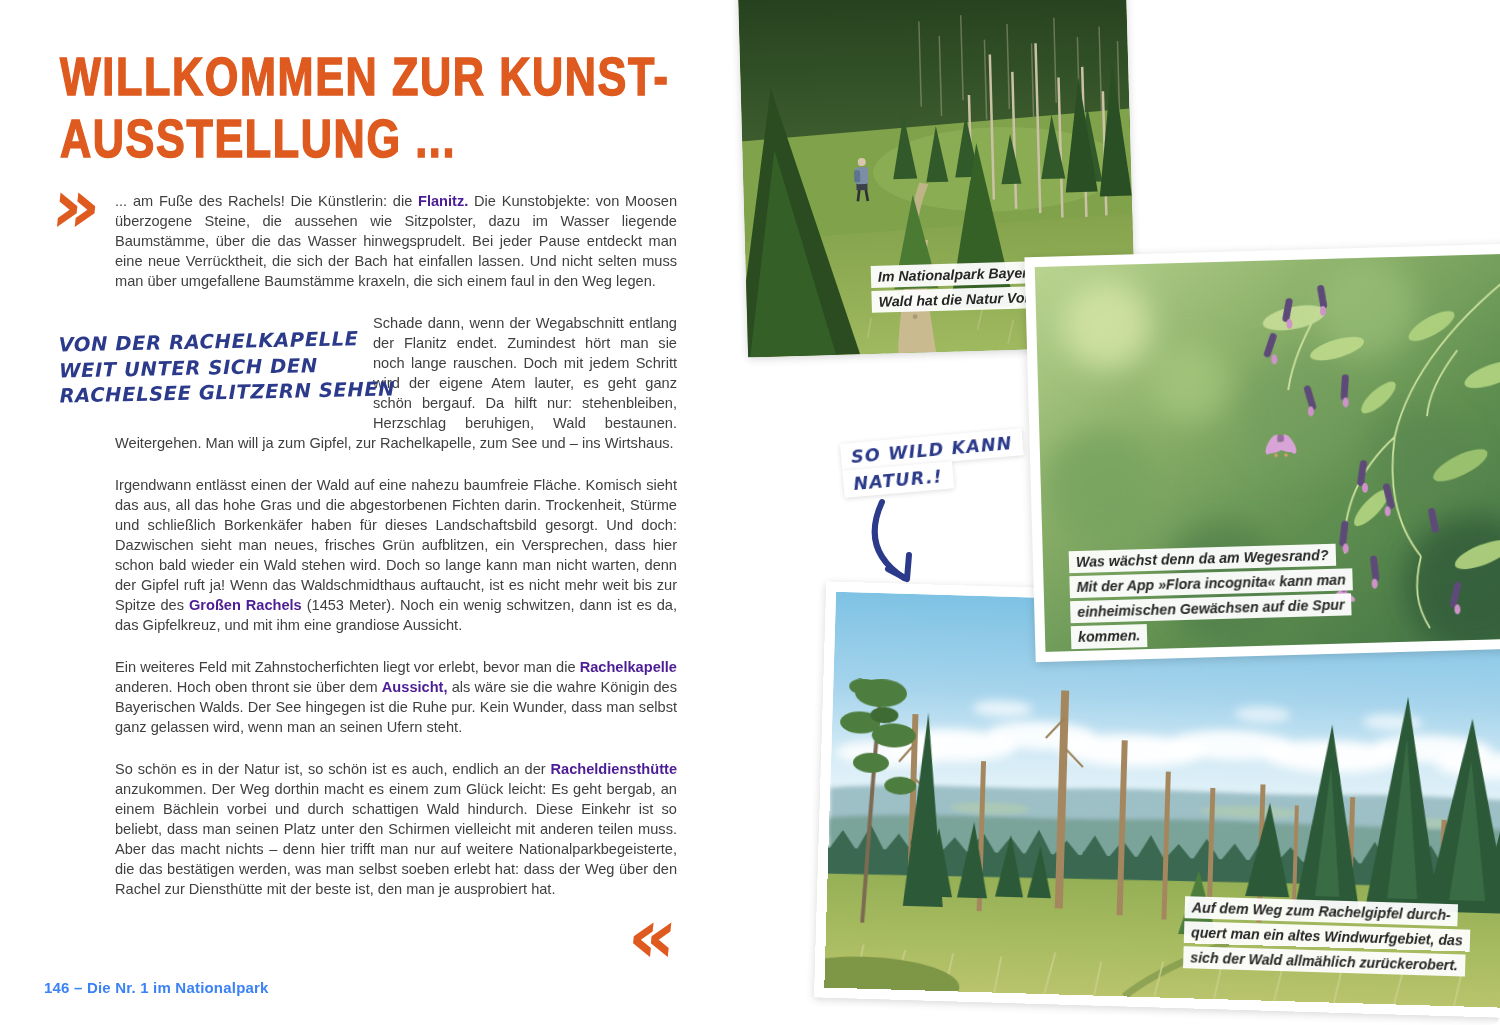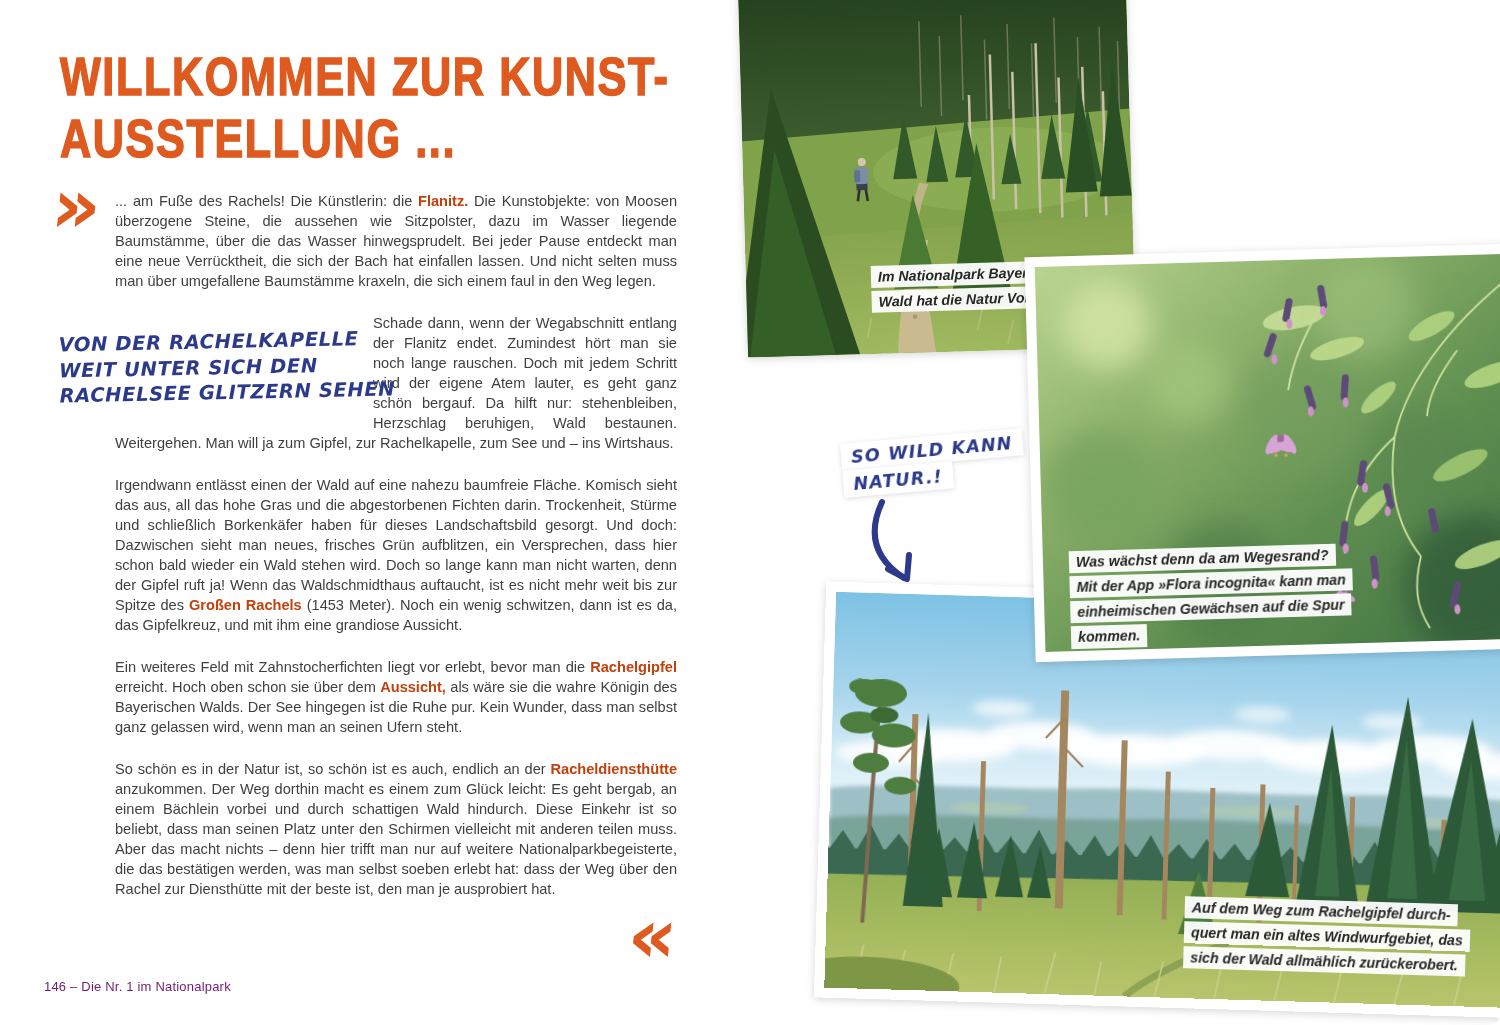"Flanitz." .article b { color: #c2410c -> #4c1d95 }
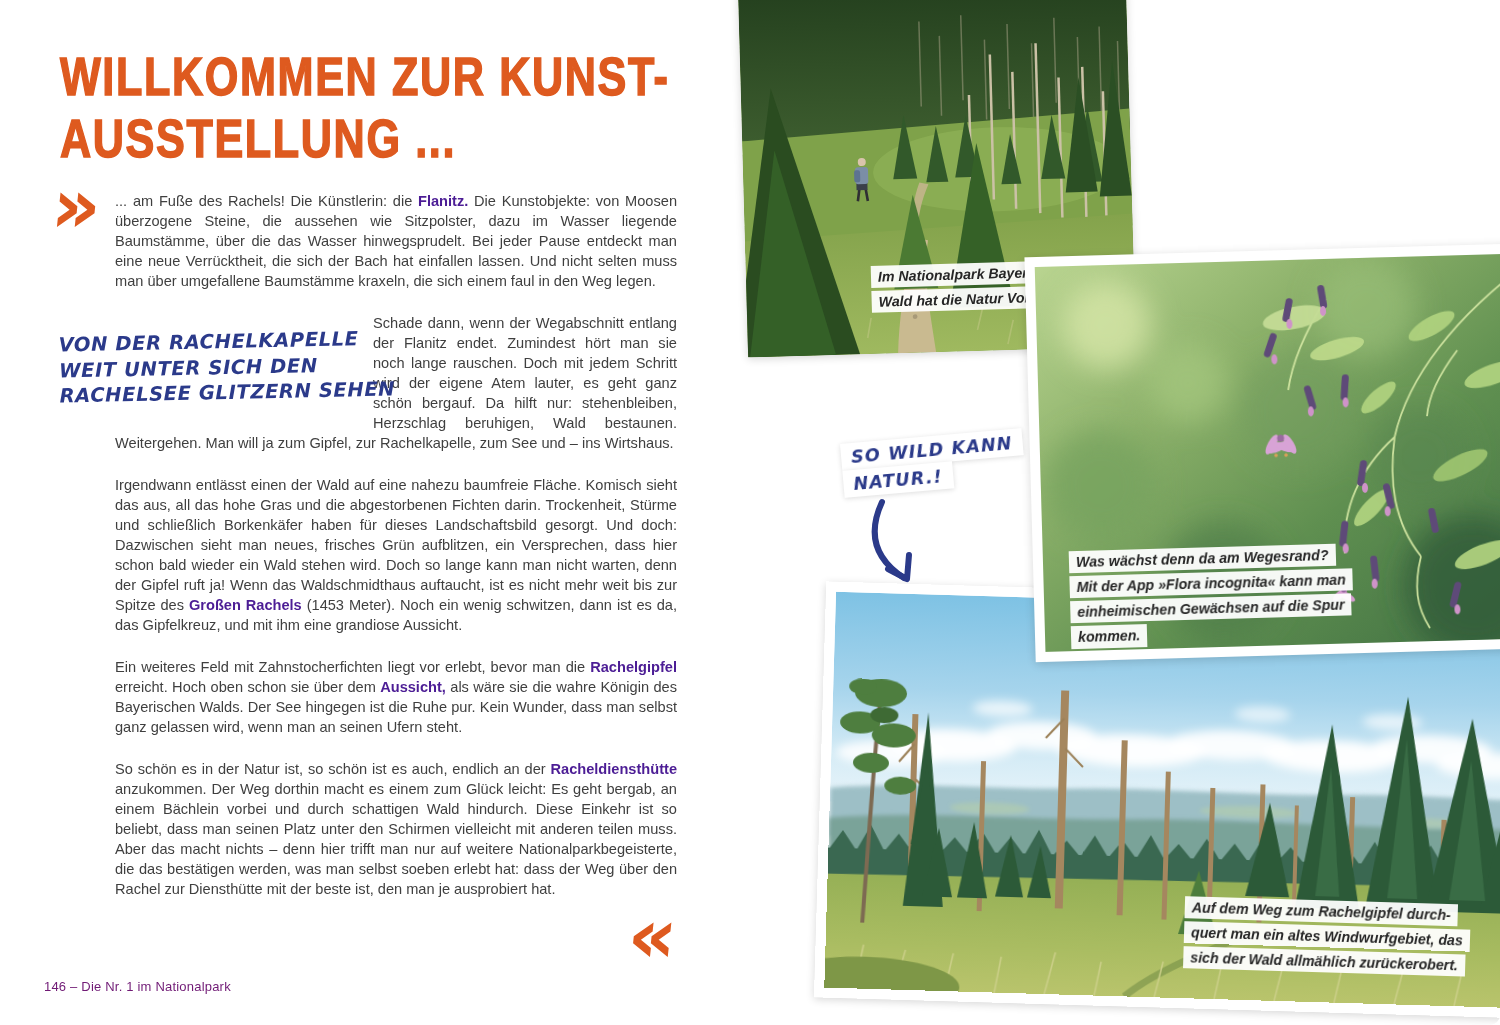"Rachelgipfel" b { text: Rachelgipfel -> Rachelkapelle }
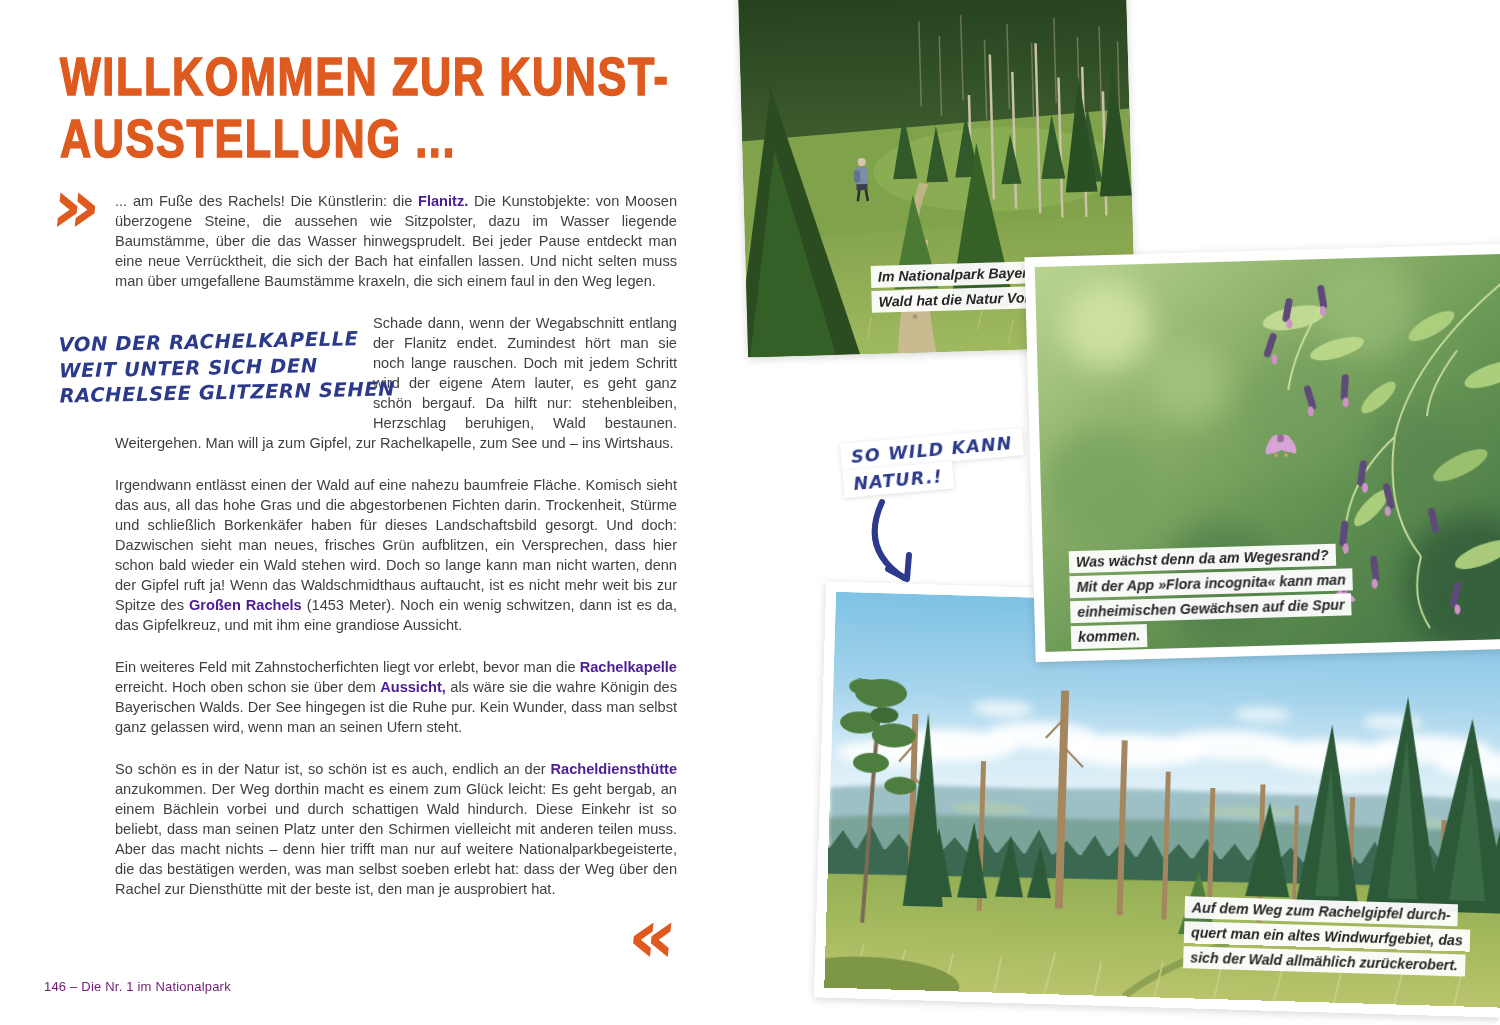"erreicht. Hoch oben schon sie" span { text: erreicht. Hoch oben schon -> anderen. Hoch oben thront }
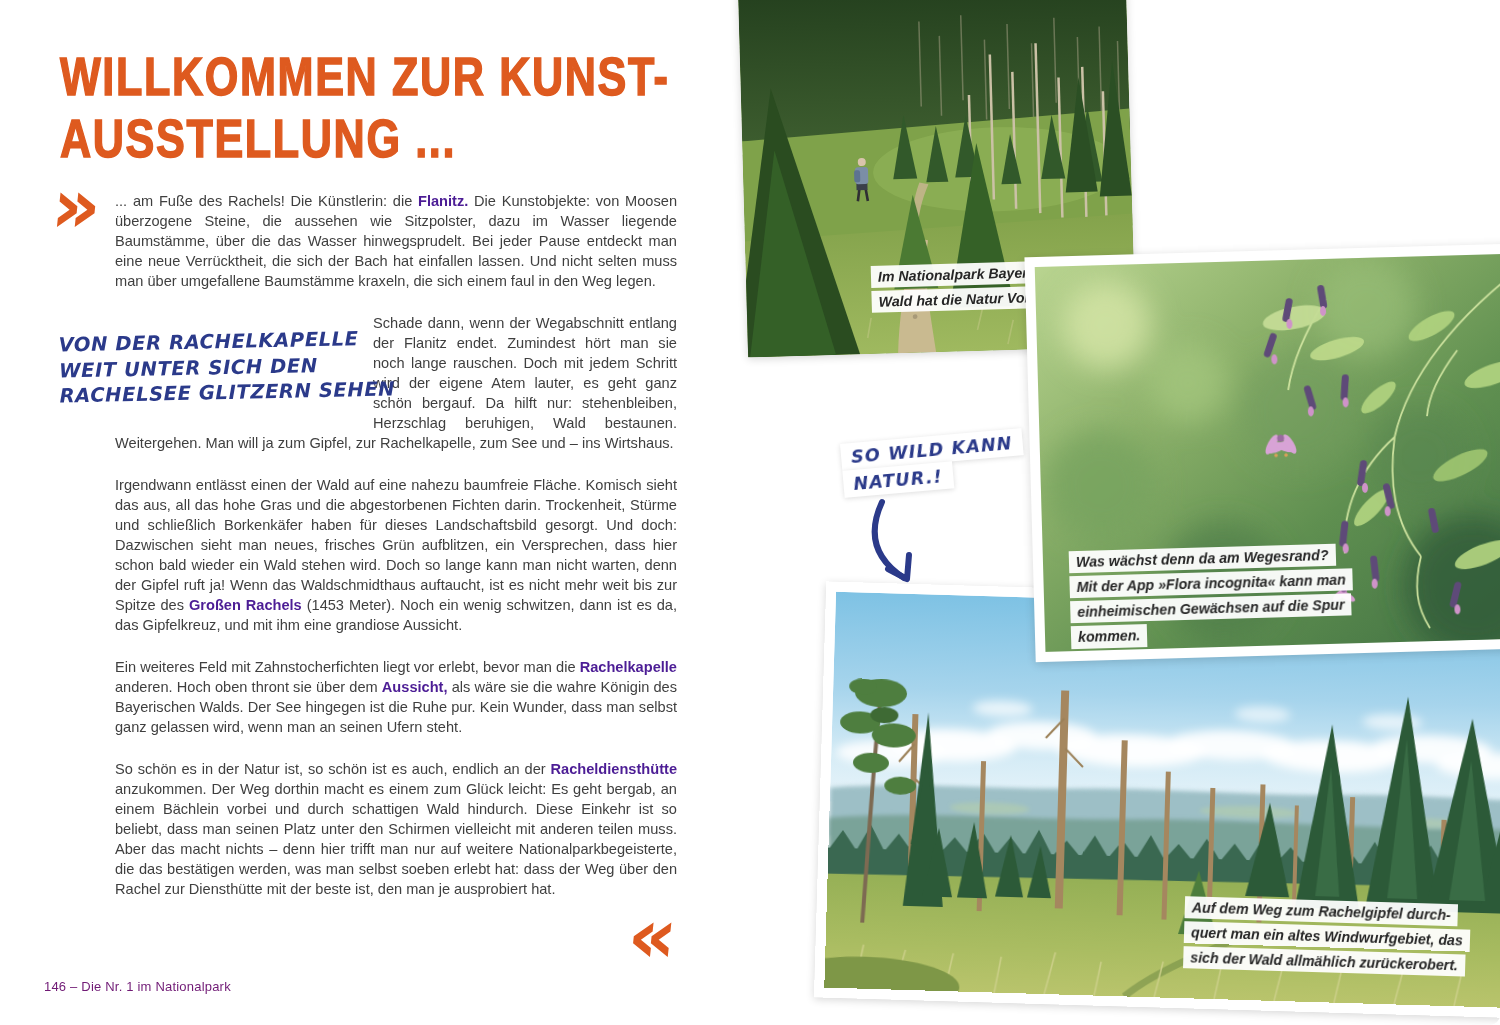"146 – Die Nr. 1" .footer { color: #701a75 -> #3b82f6; font-size: 13px -> 15px; font-weight: 400 -> 700 }
